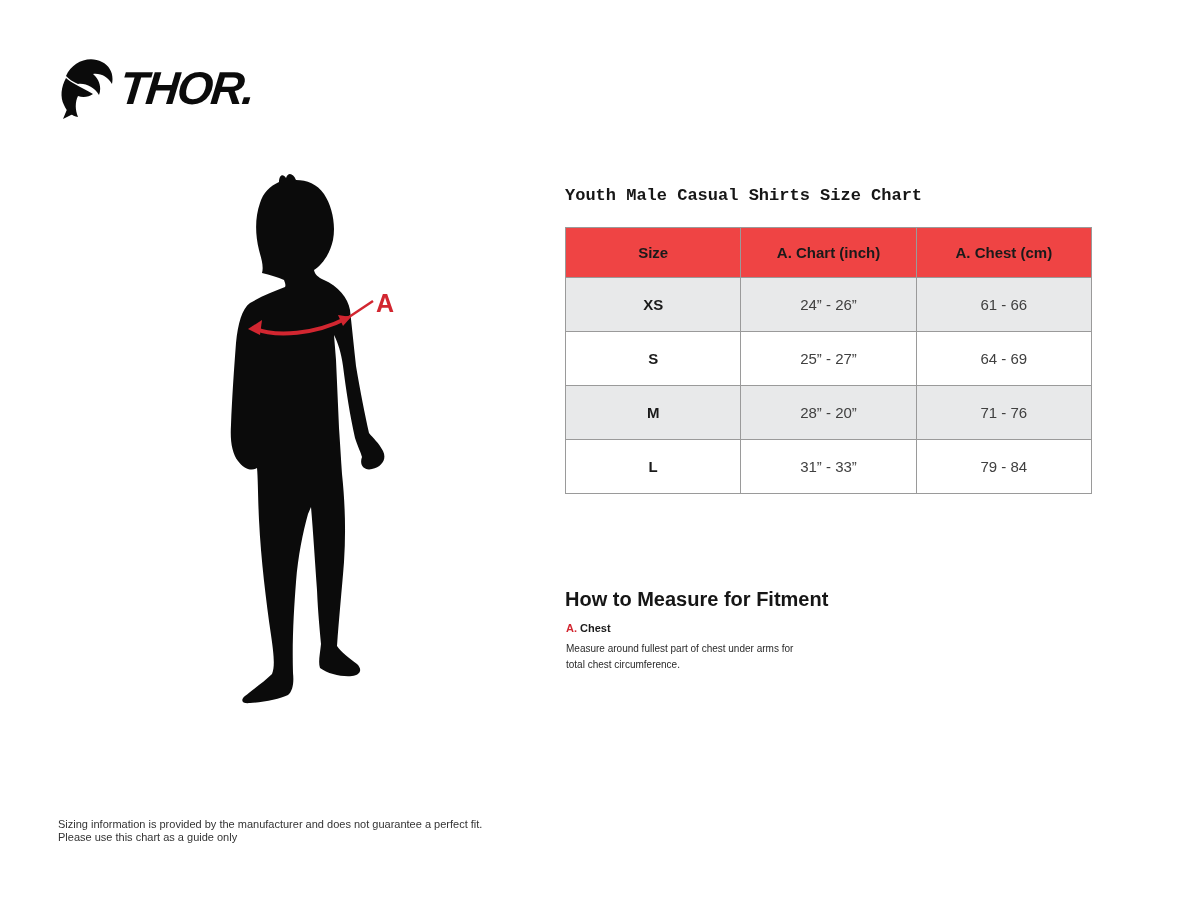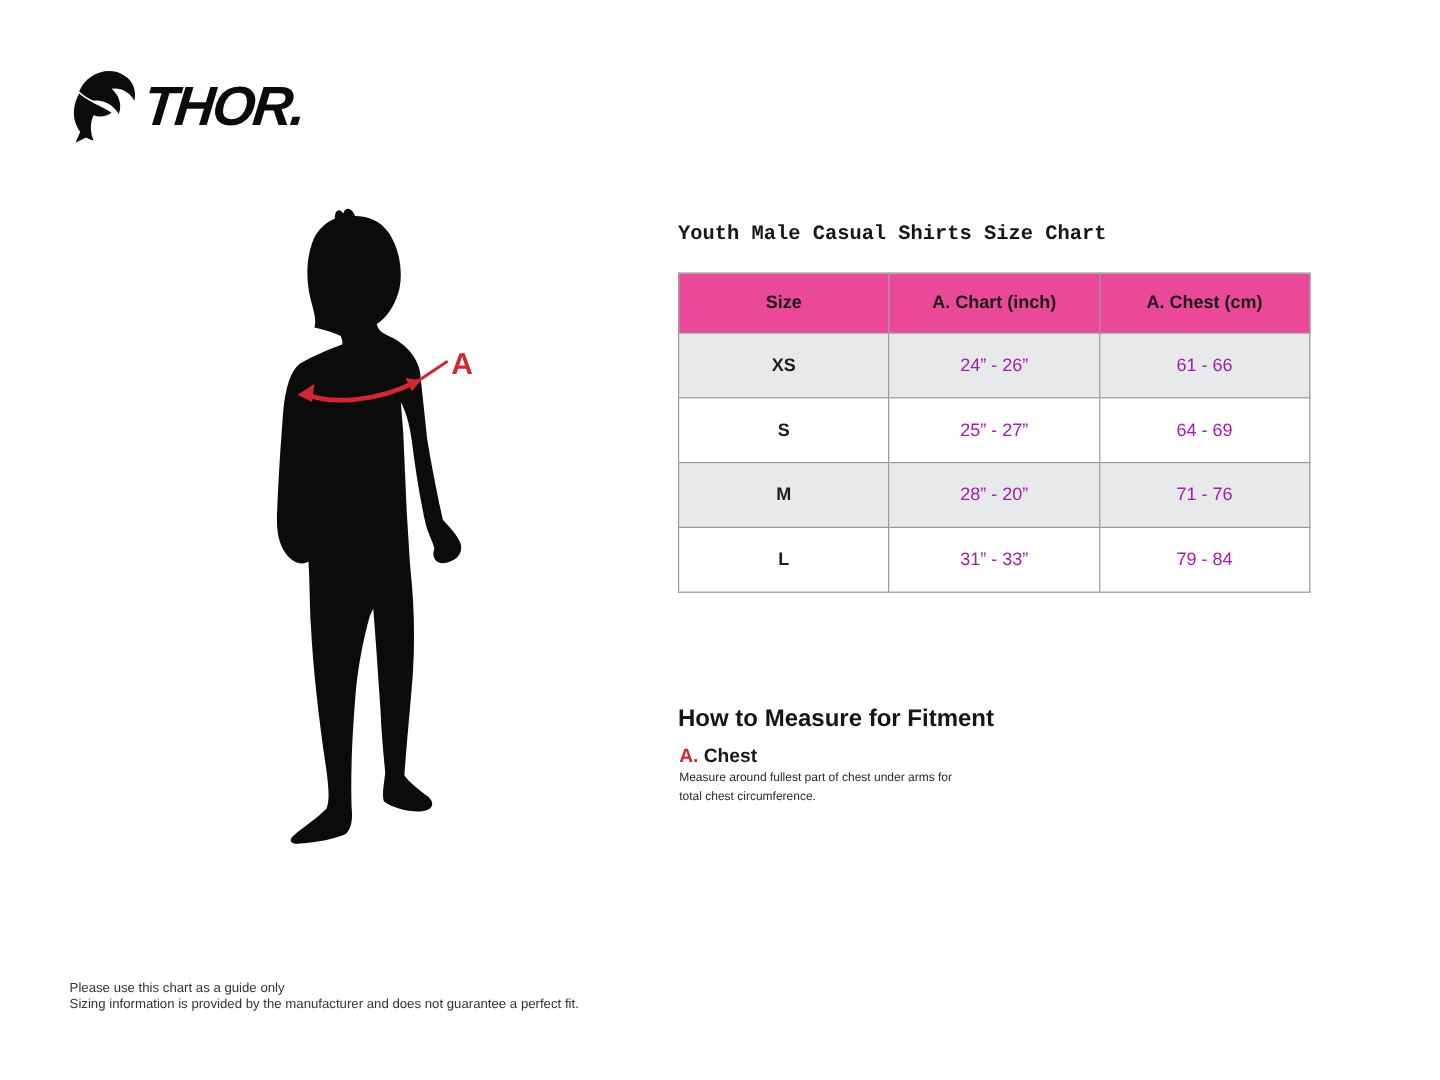"Size" table.size-table th { background: #ec4899 -> #ef4444 }
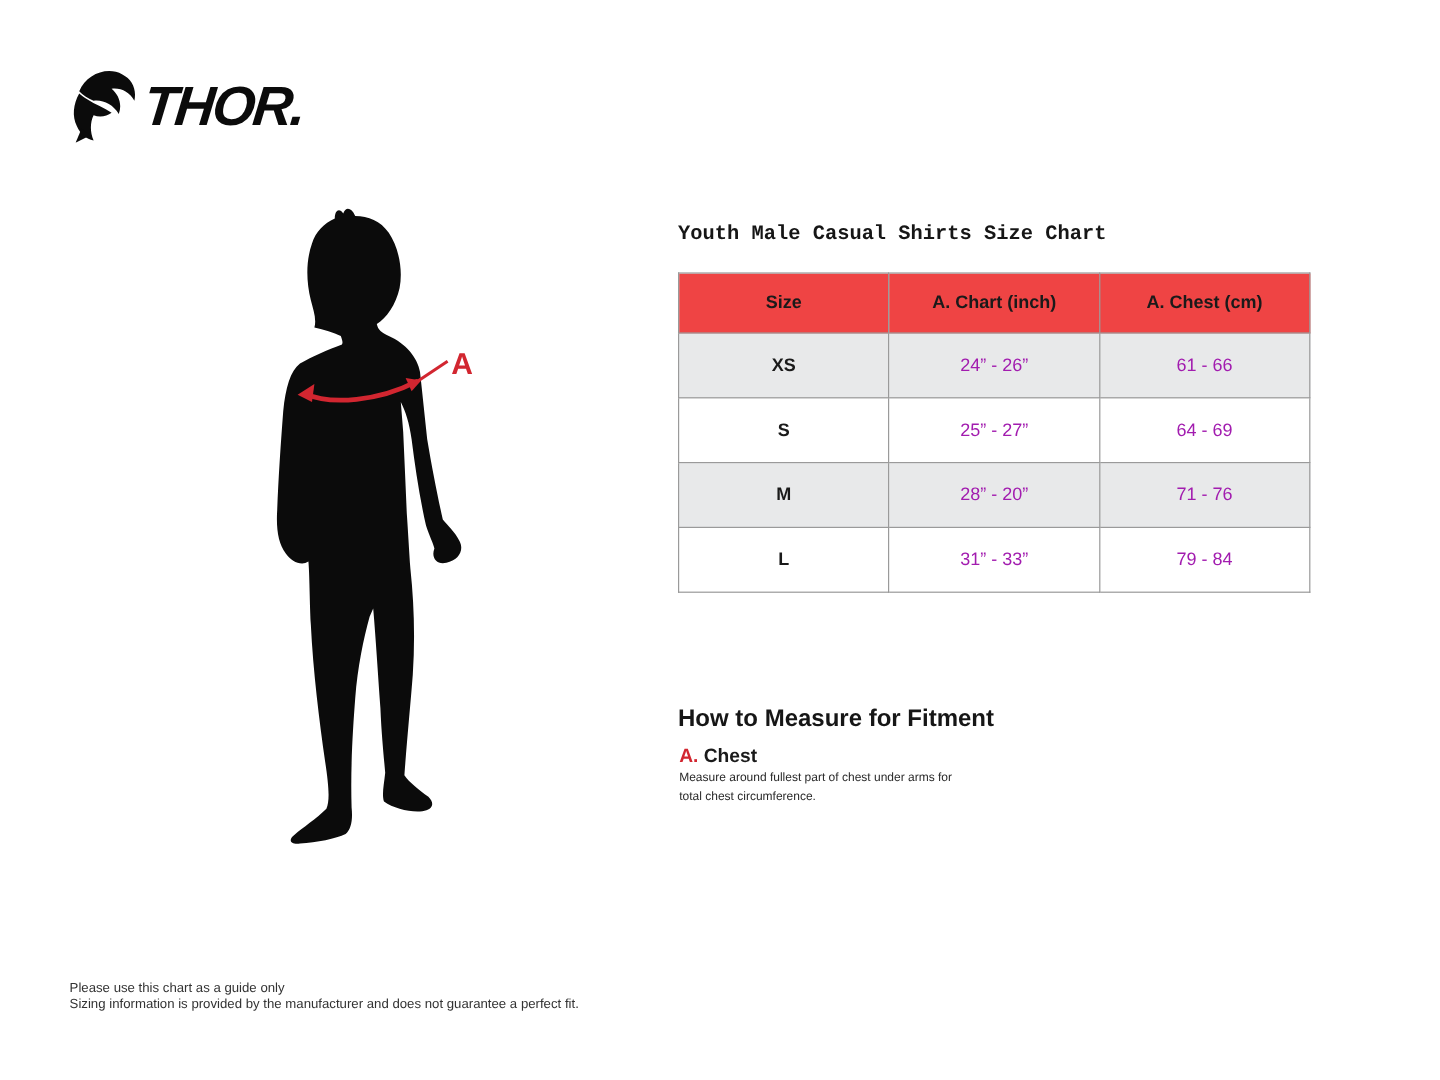"24” - 26”" table.size-table th, table.size-table td { color: #a21caf -> #404040 }
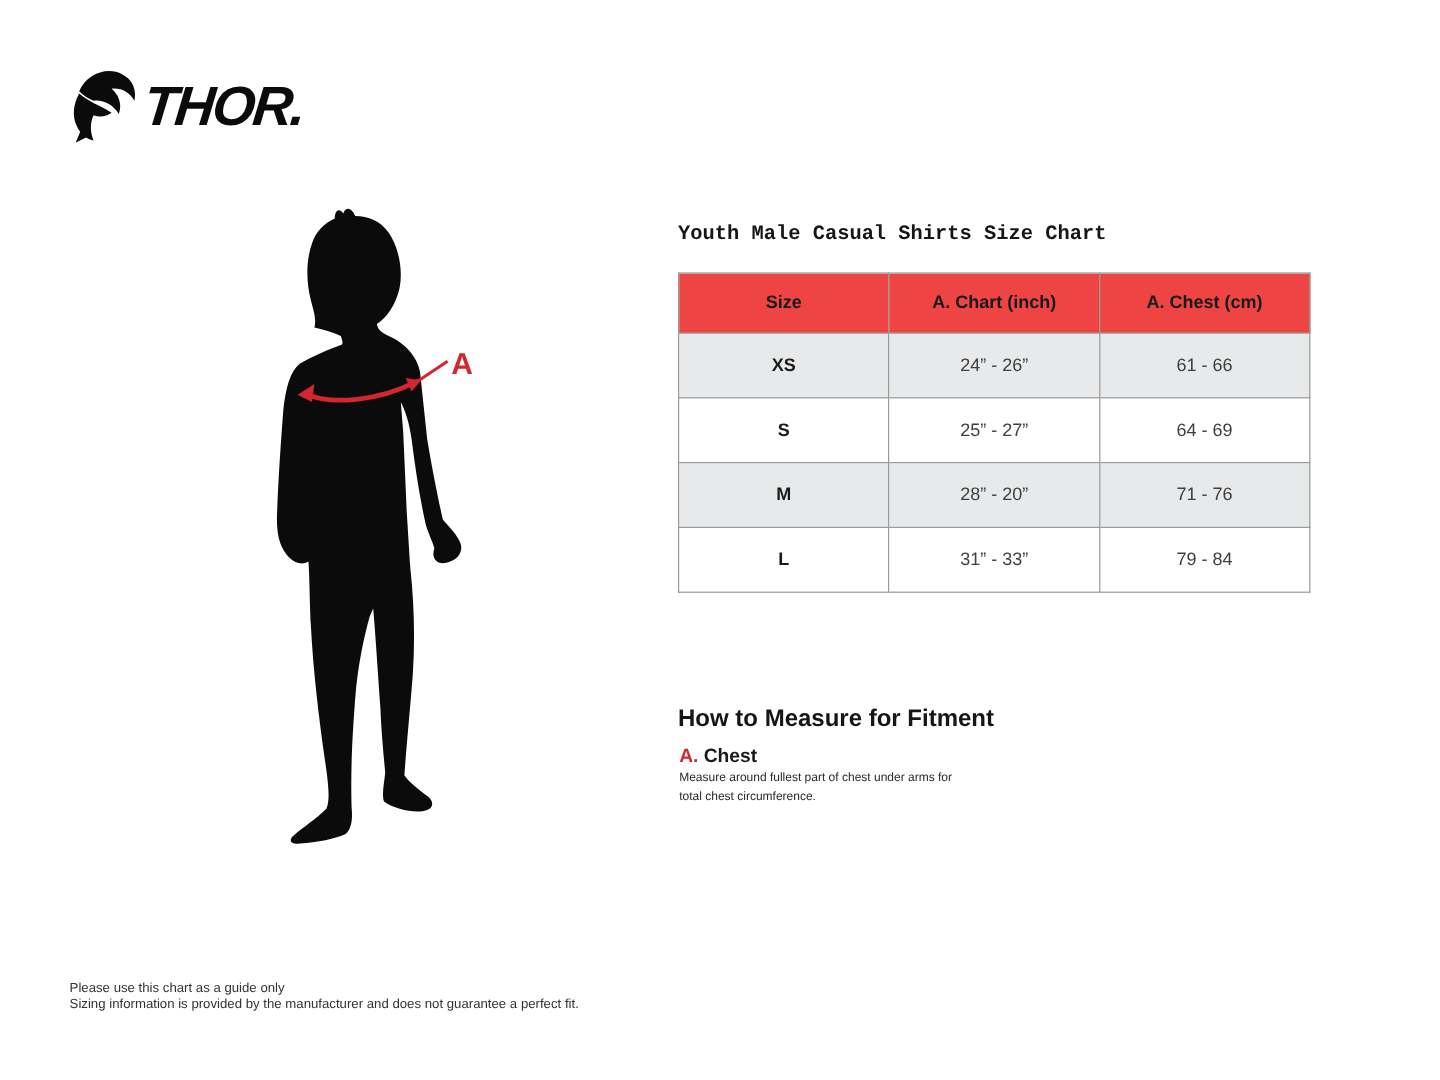"A. Chest" .measure-item { font-size: 16px -> 11px }
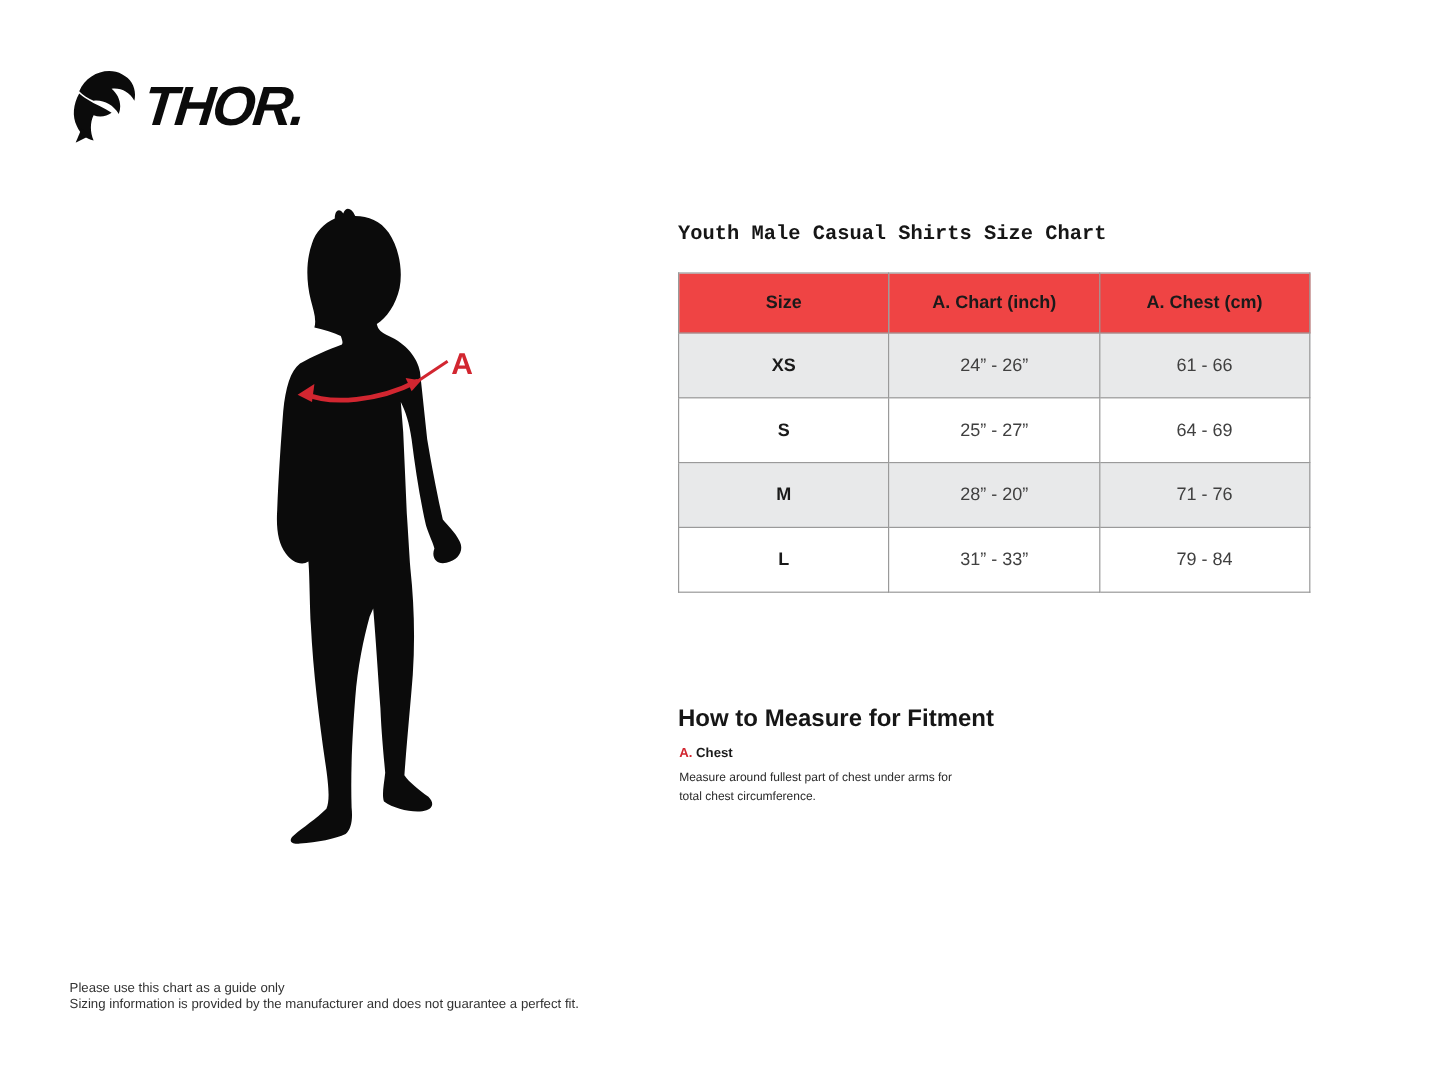"Please use this chart as" div { order: before "Sizing information is provided by" -> after "Sizing information is provided by" }
